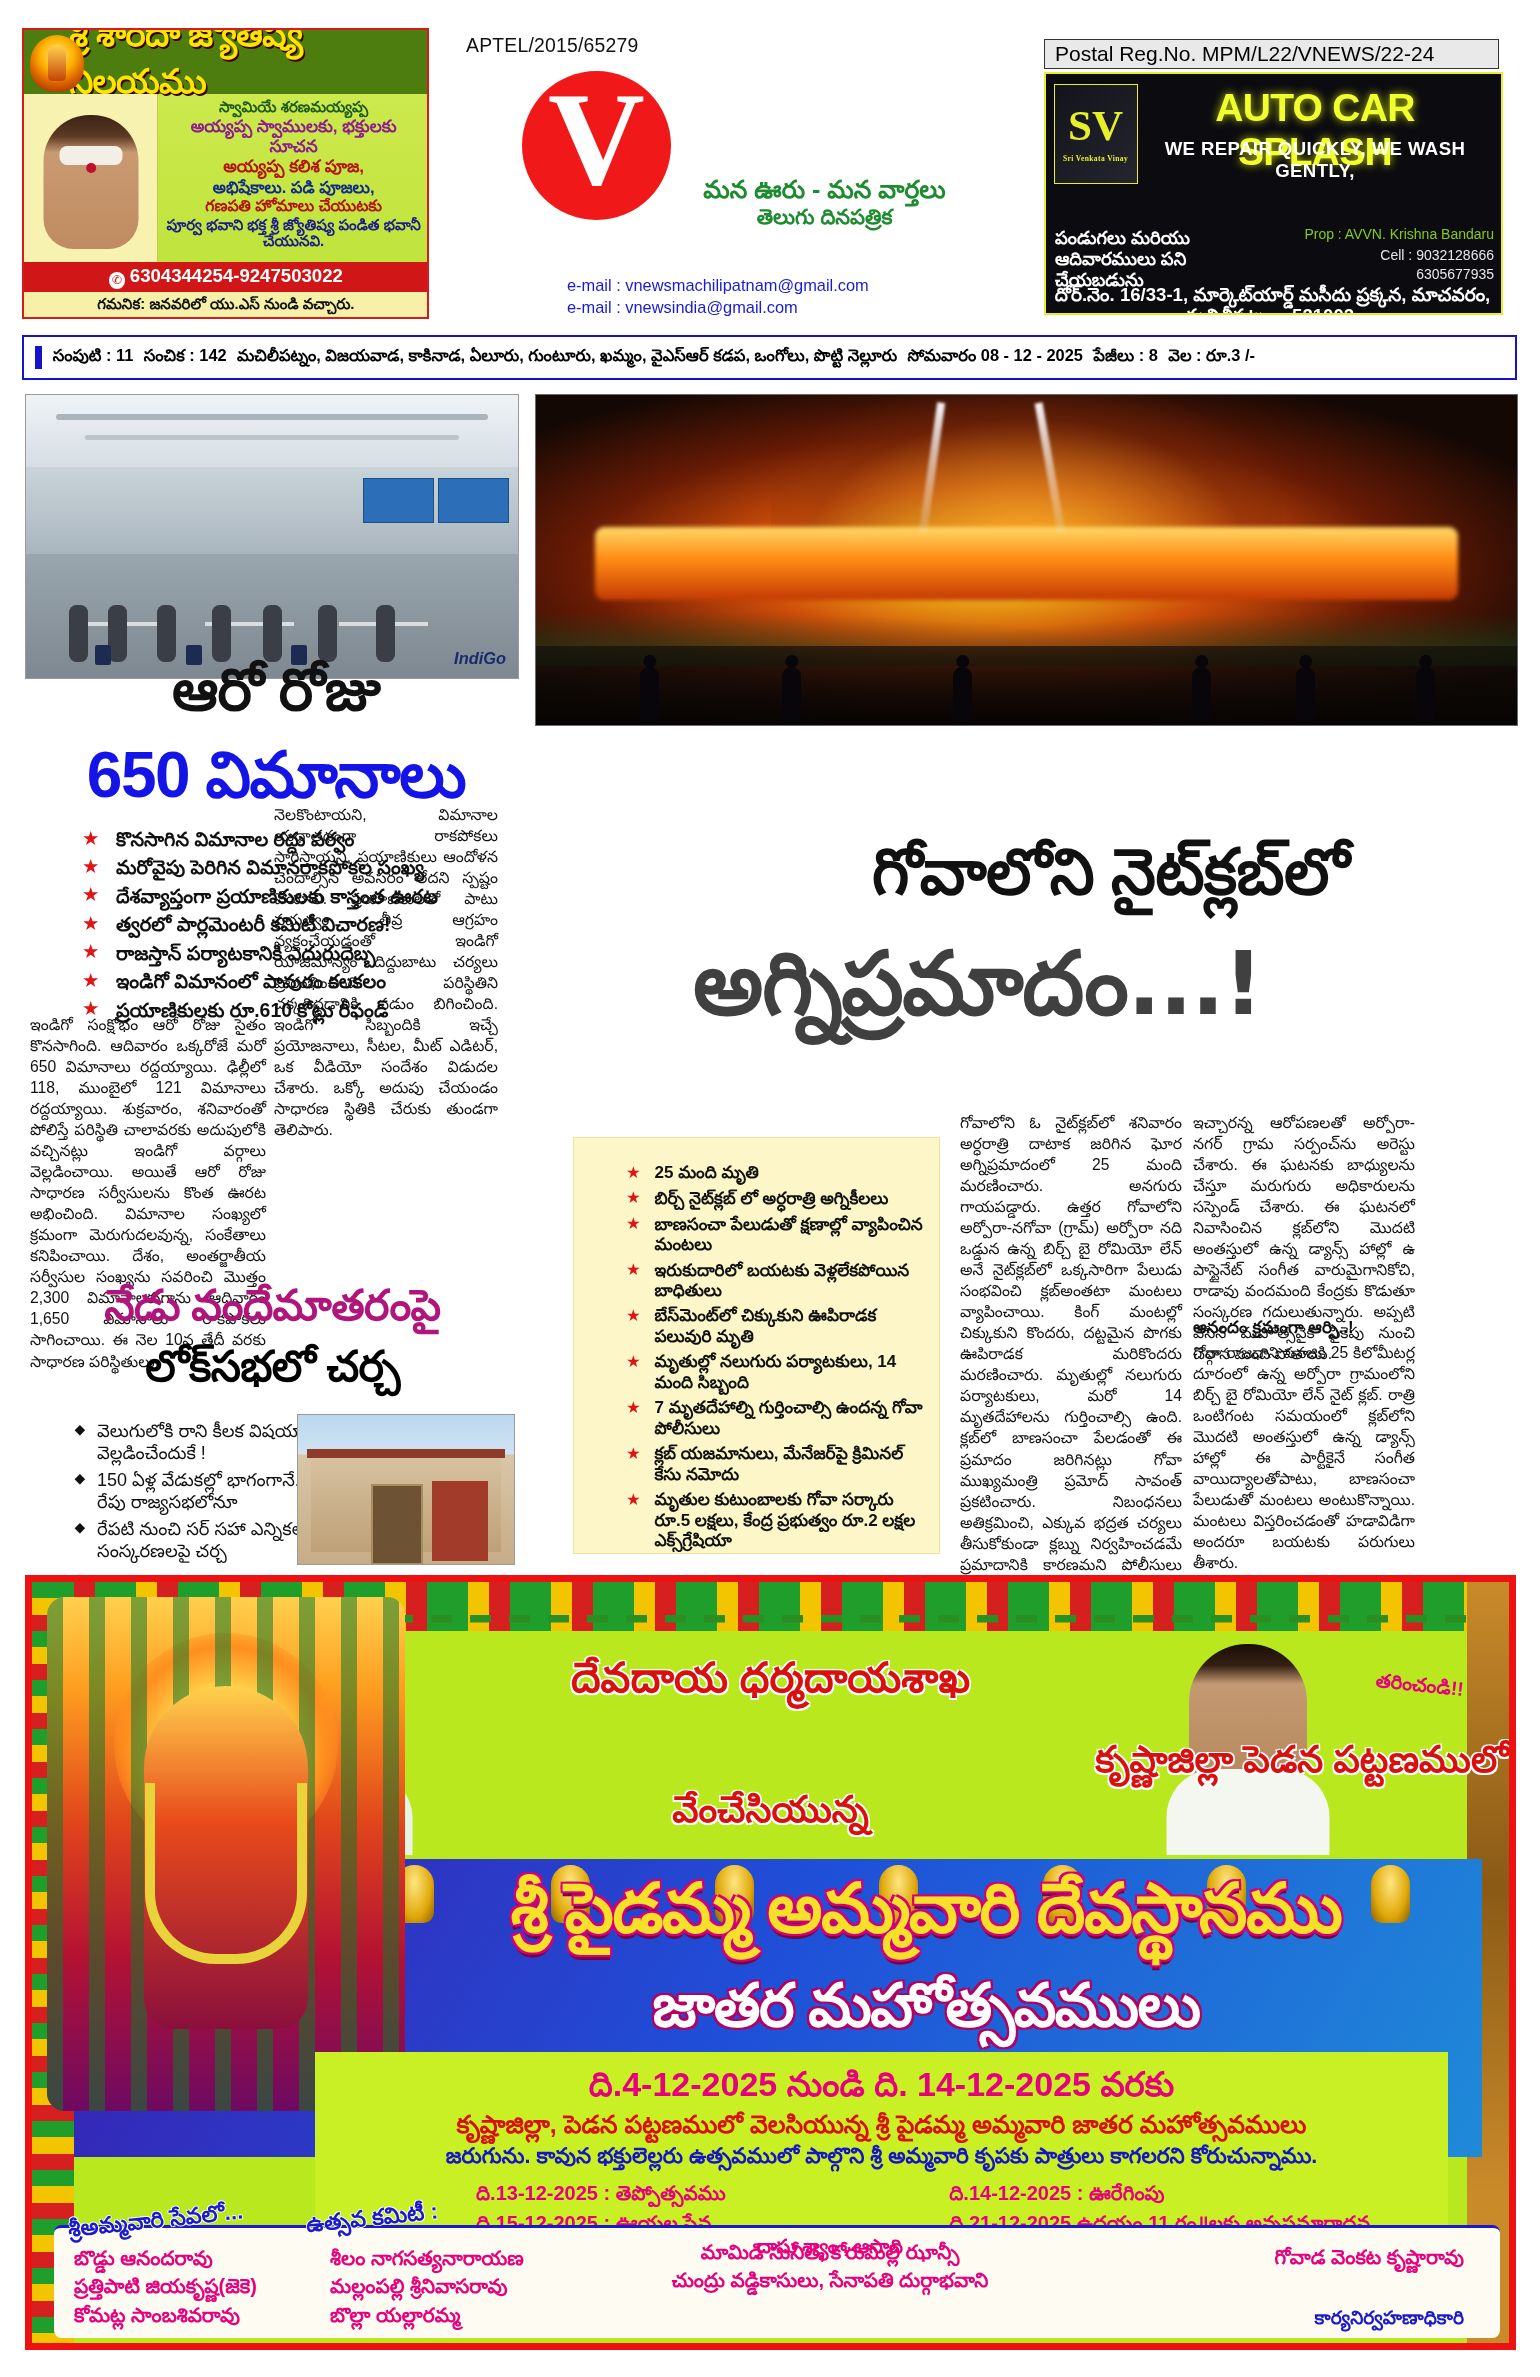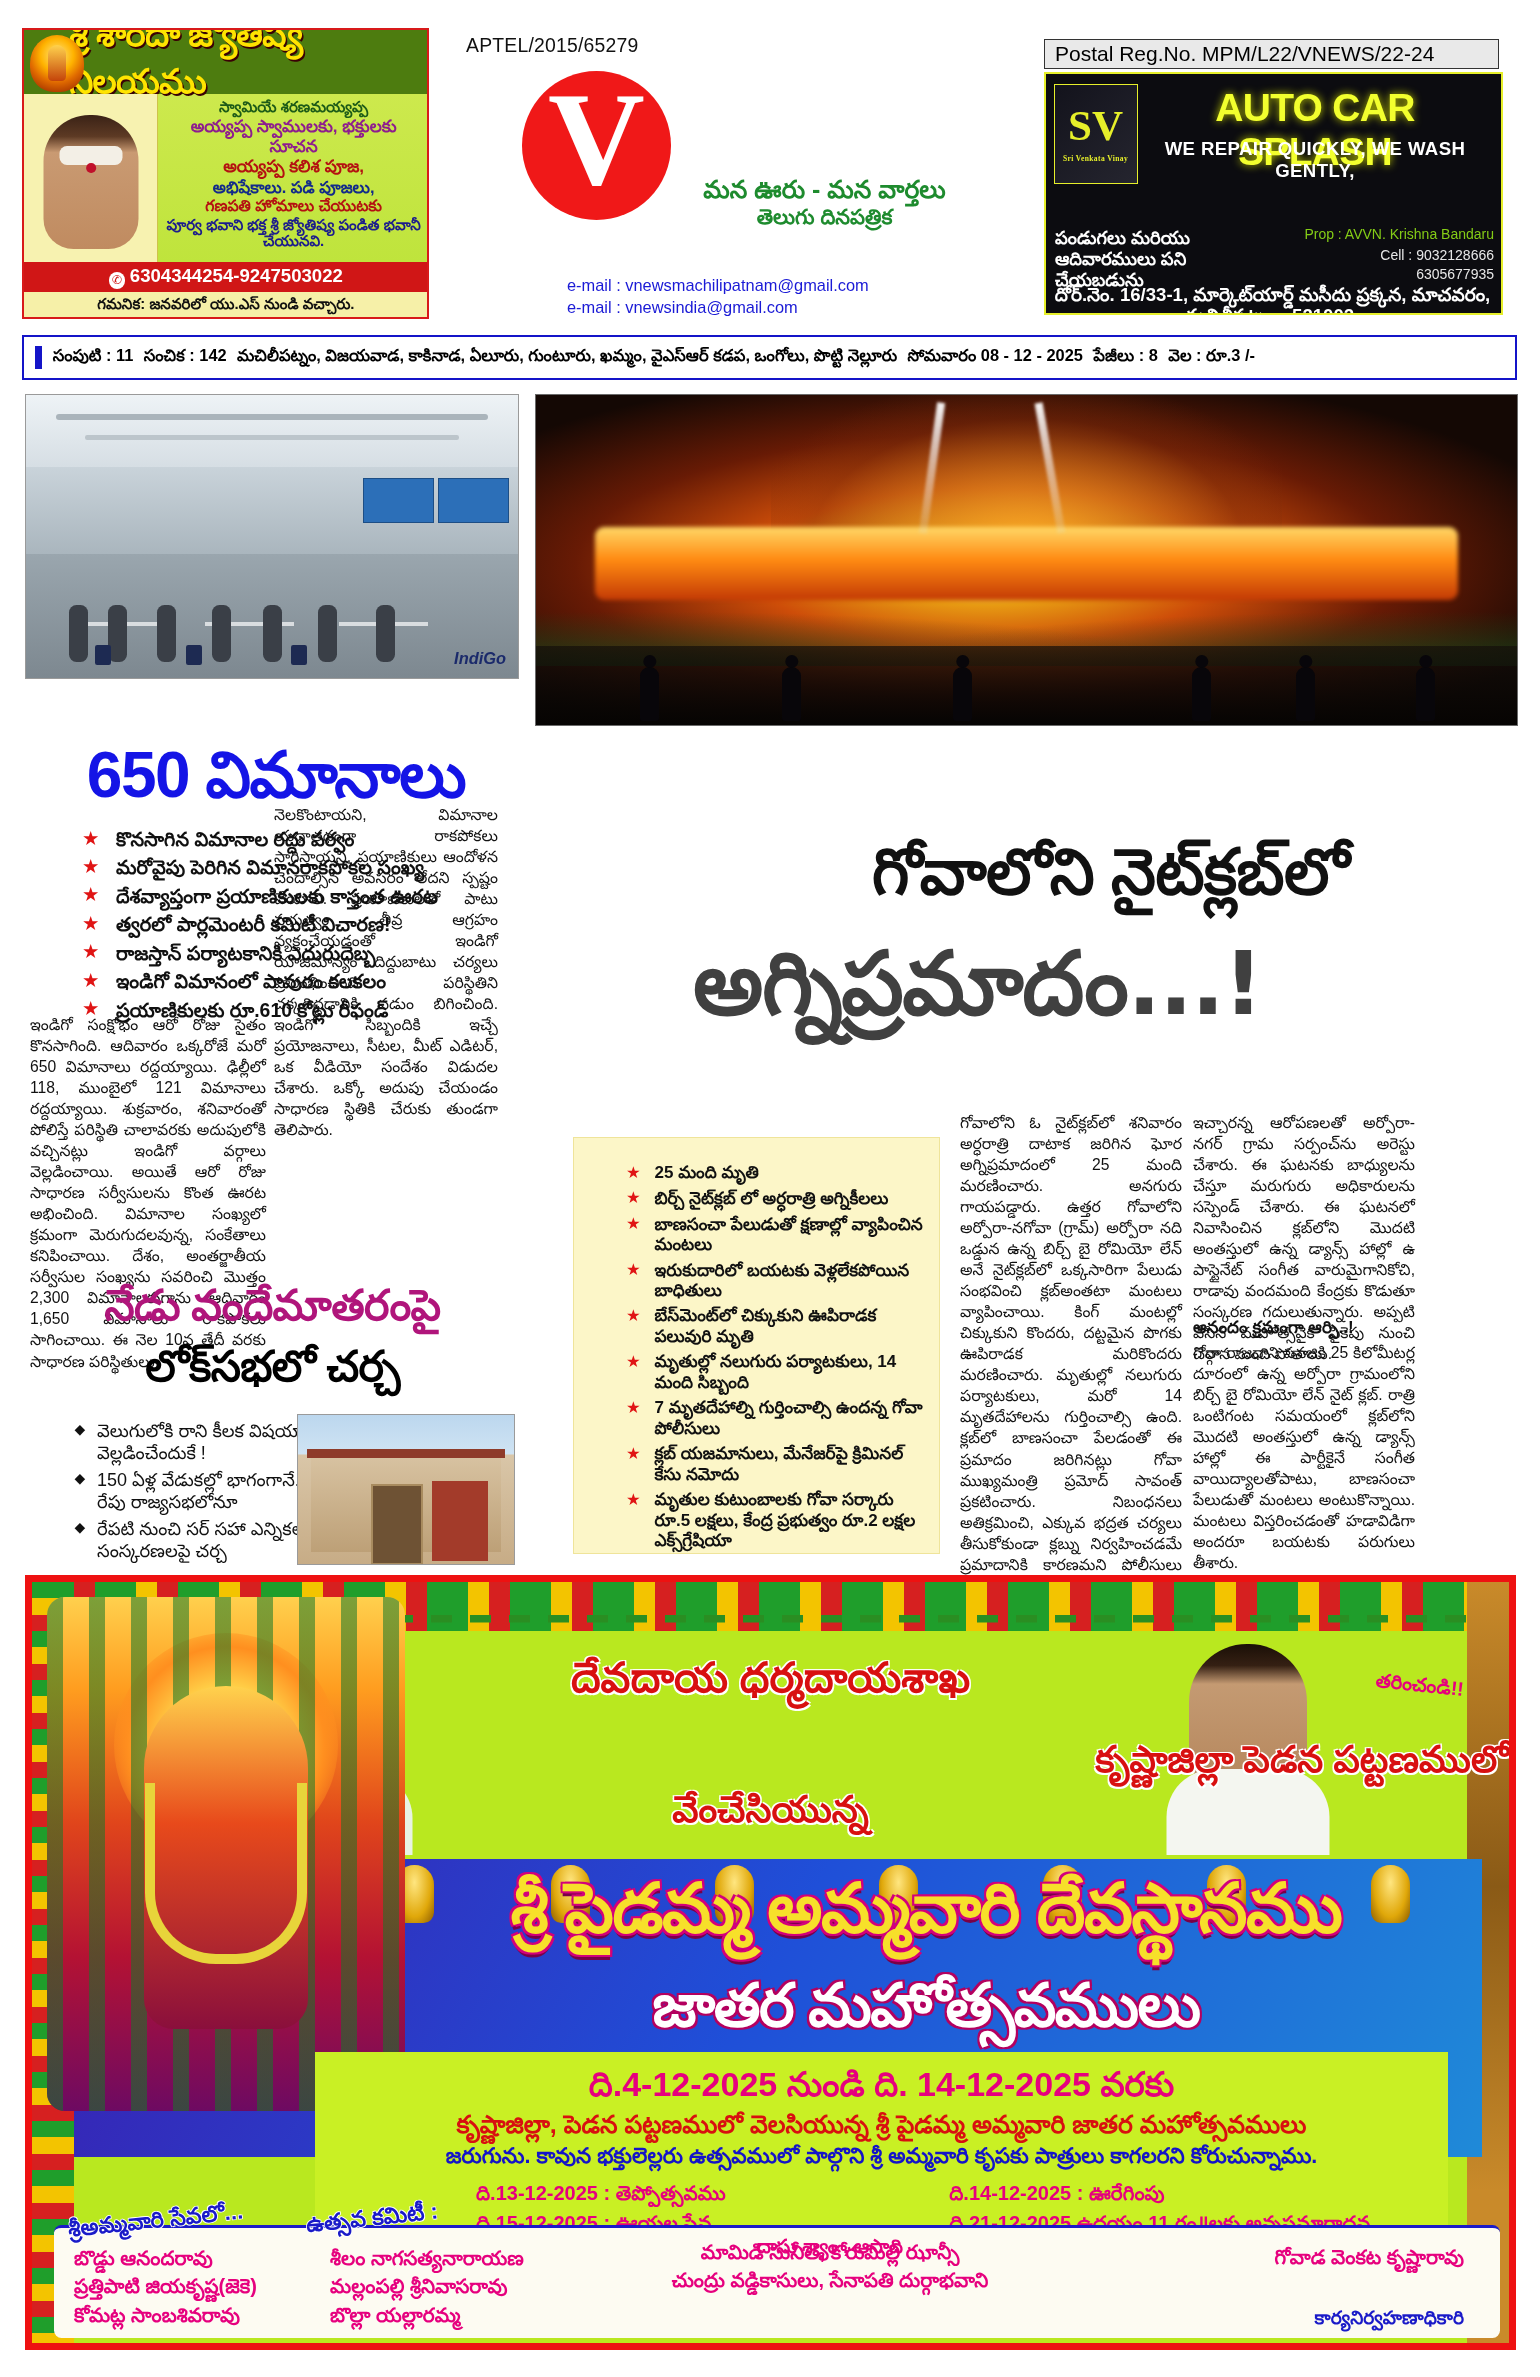"ఆరో రోజు" div.kicker-aro { html: none -> <div>ఆరో రోజు</div> }
